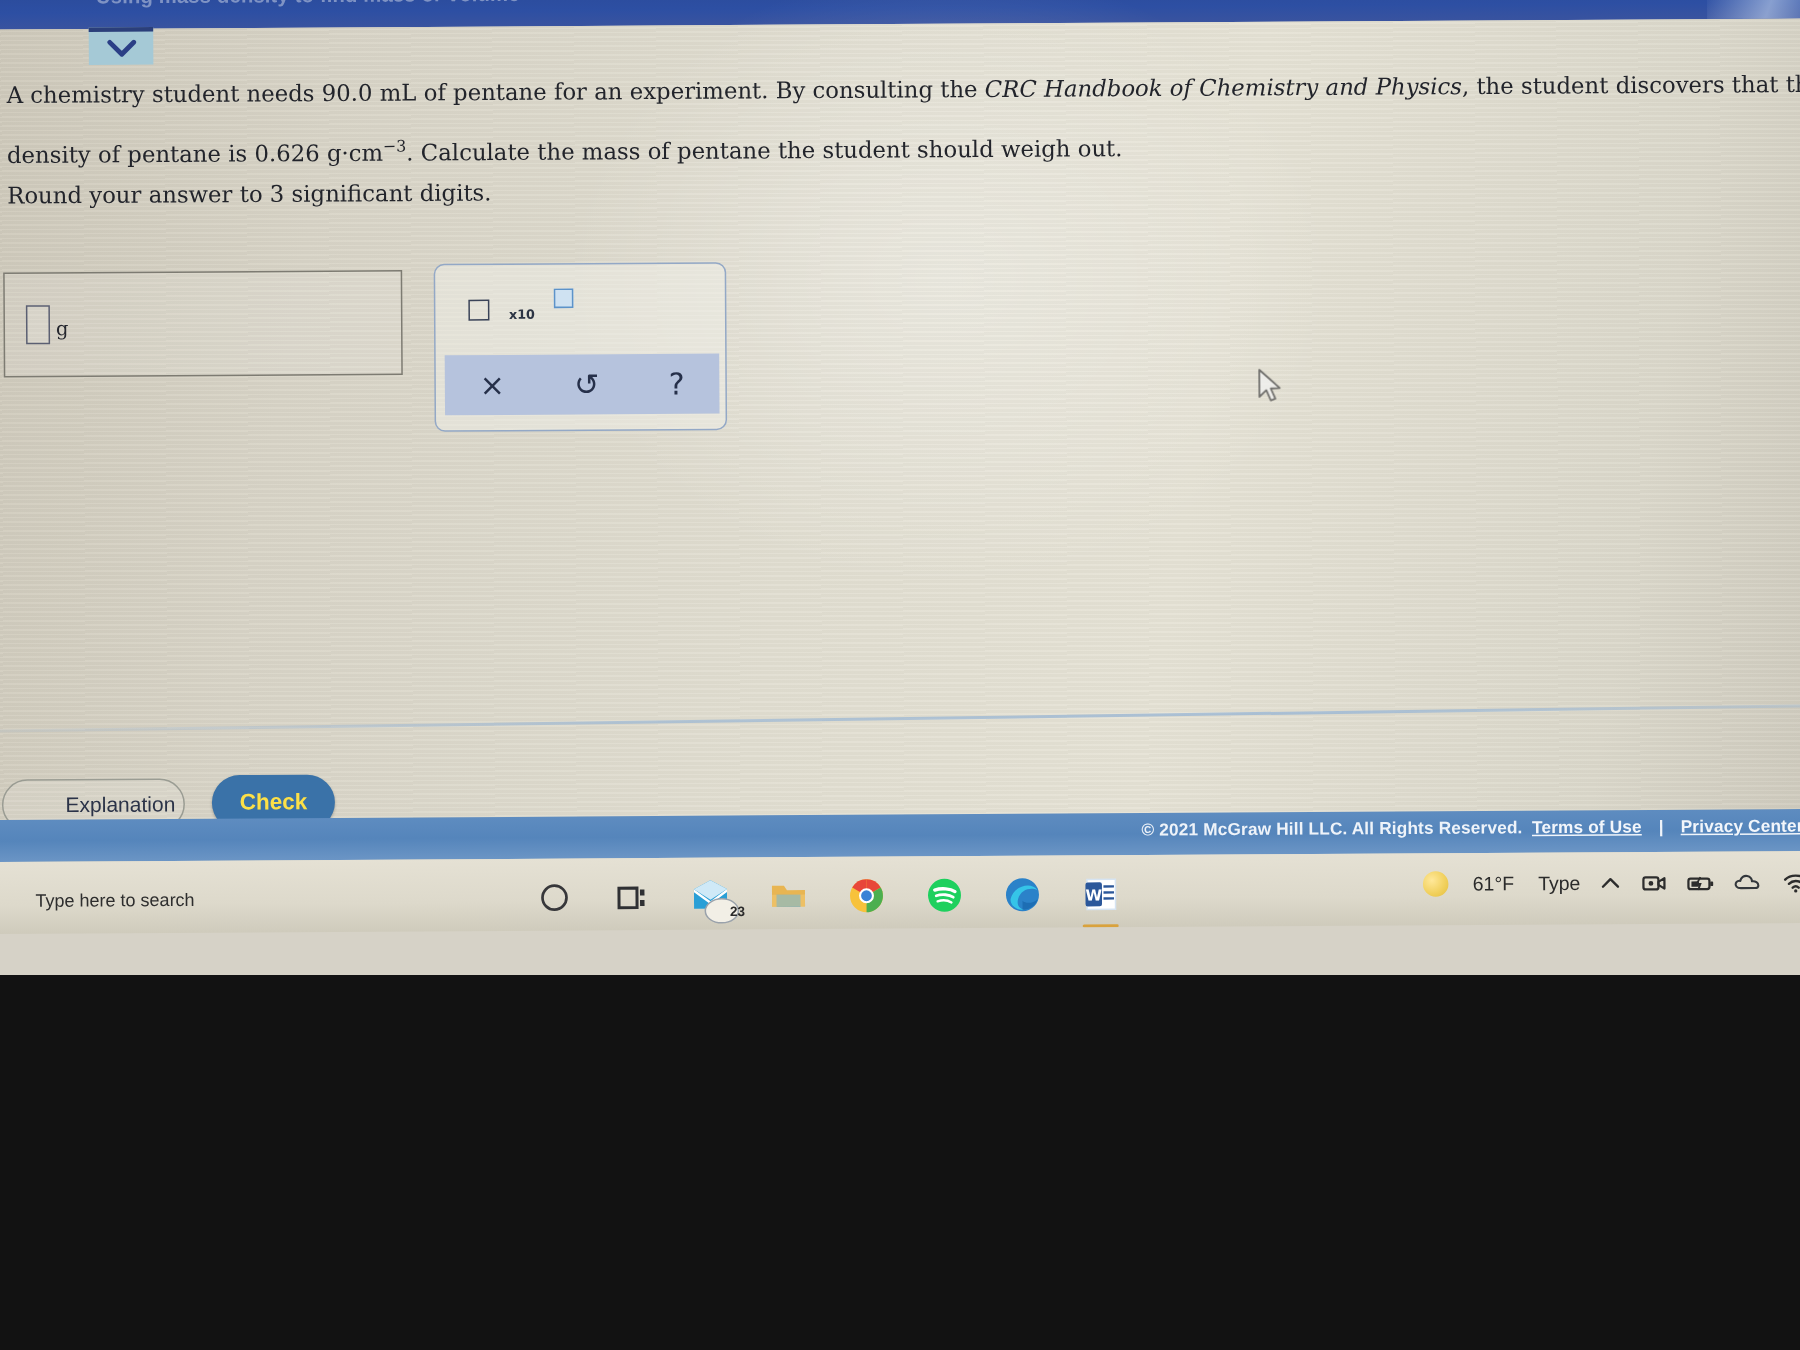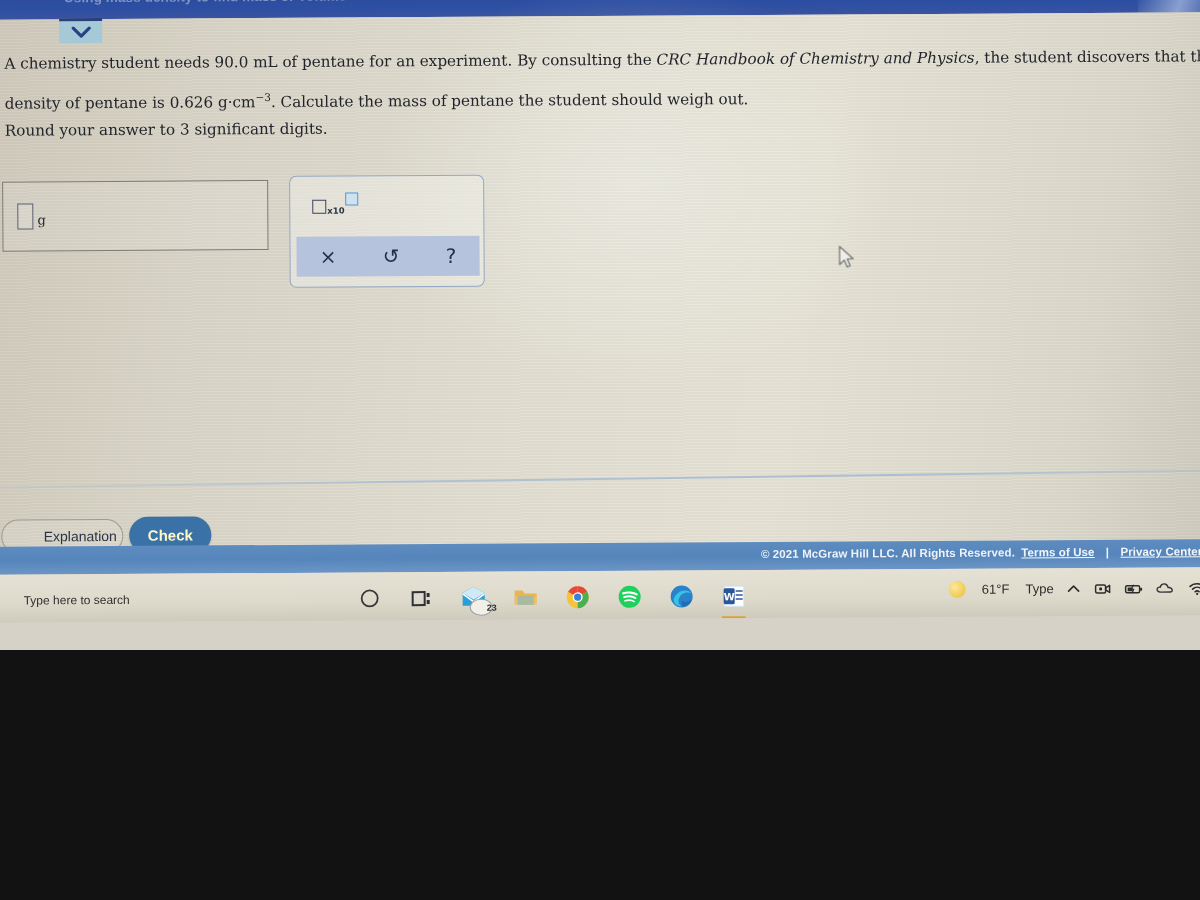"x10" .sci-btn { gap: none -> 12px }
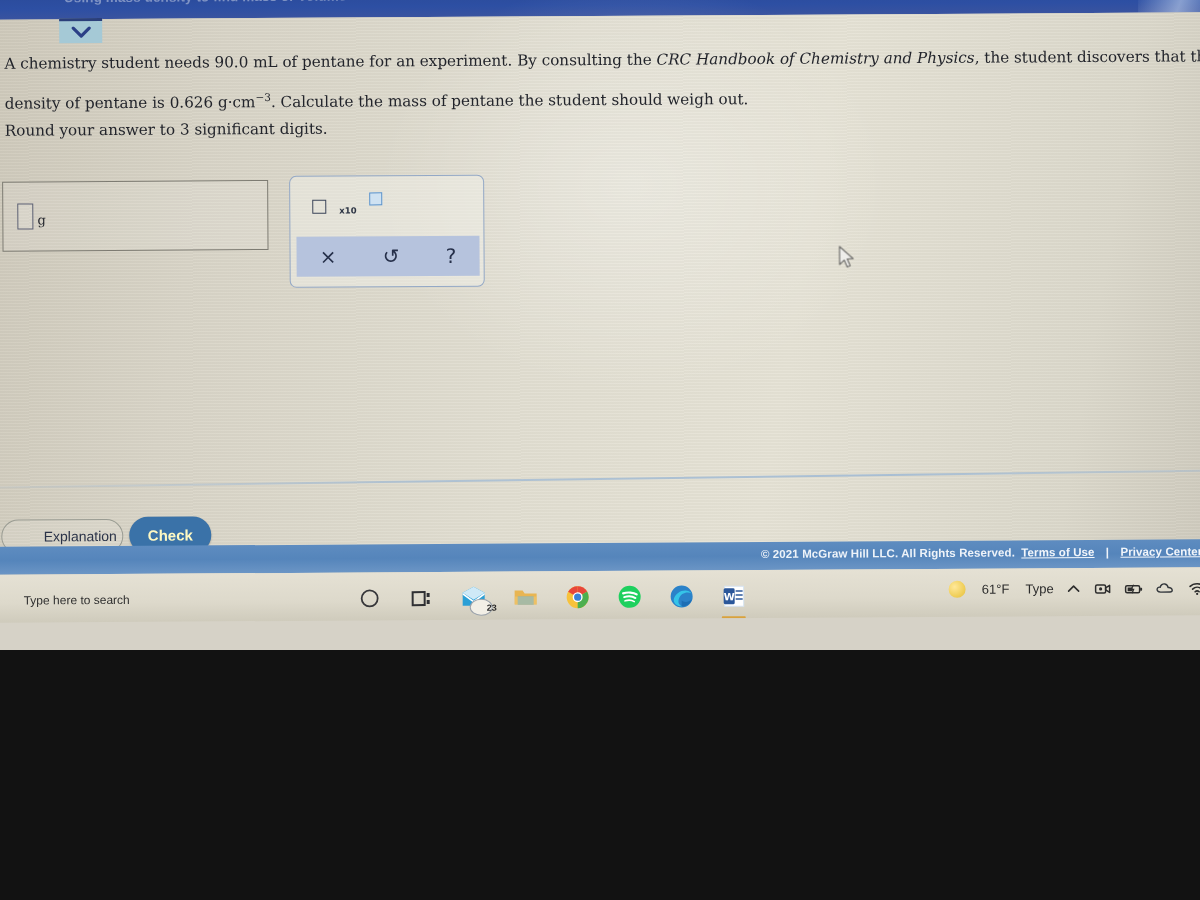"Check" .btn-check { color: #fef9c3 -> #fde047; left: 134px -> 146px }
